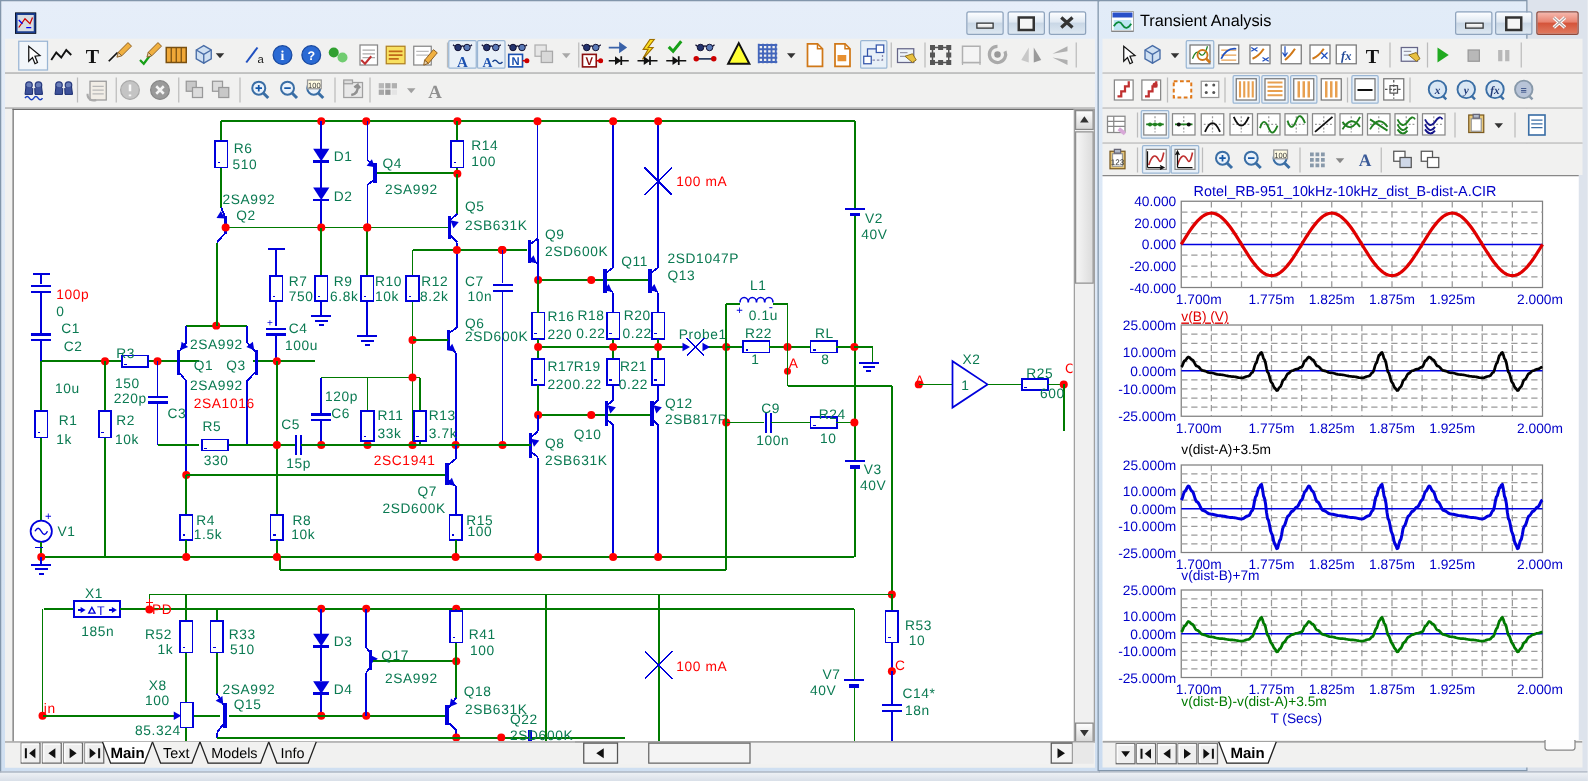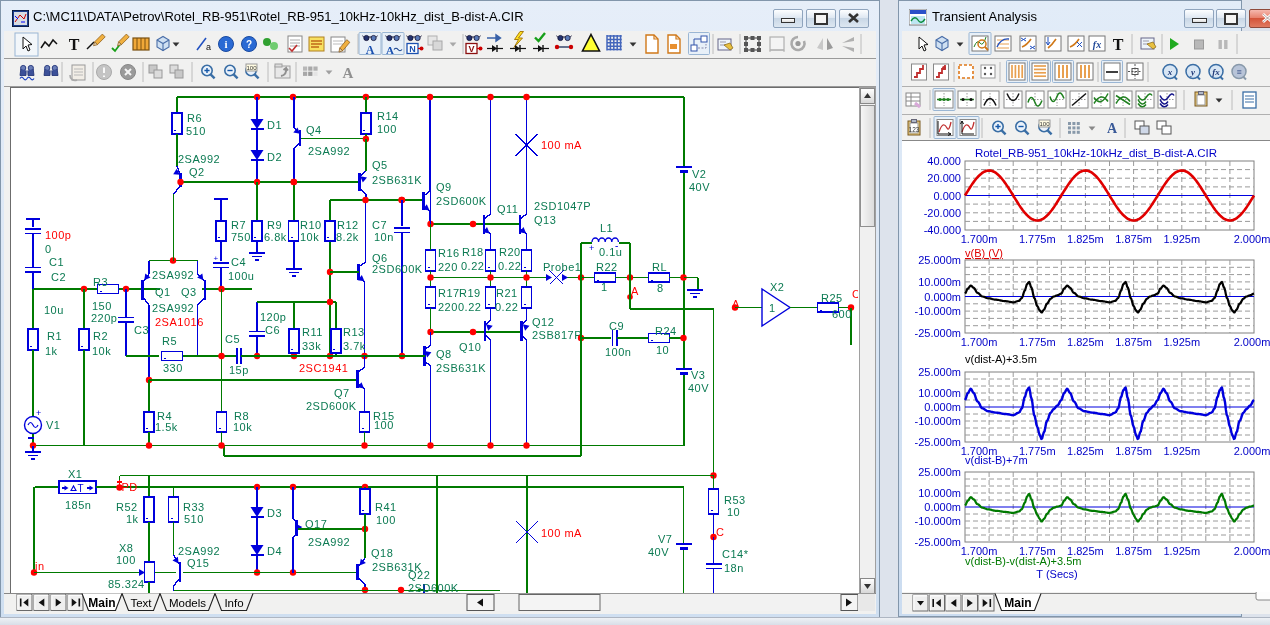"C:\MC11\DATA\Petrov\Rotel_RB-951\Rotel_R" div.titletext { html: <div>C:\MC11\DATA\Petrov\Rotel_RB-951\Rotel_RB-951_10kHz-10kHz_dist_B-dist-A.CIR</div> -> none }
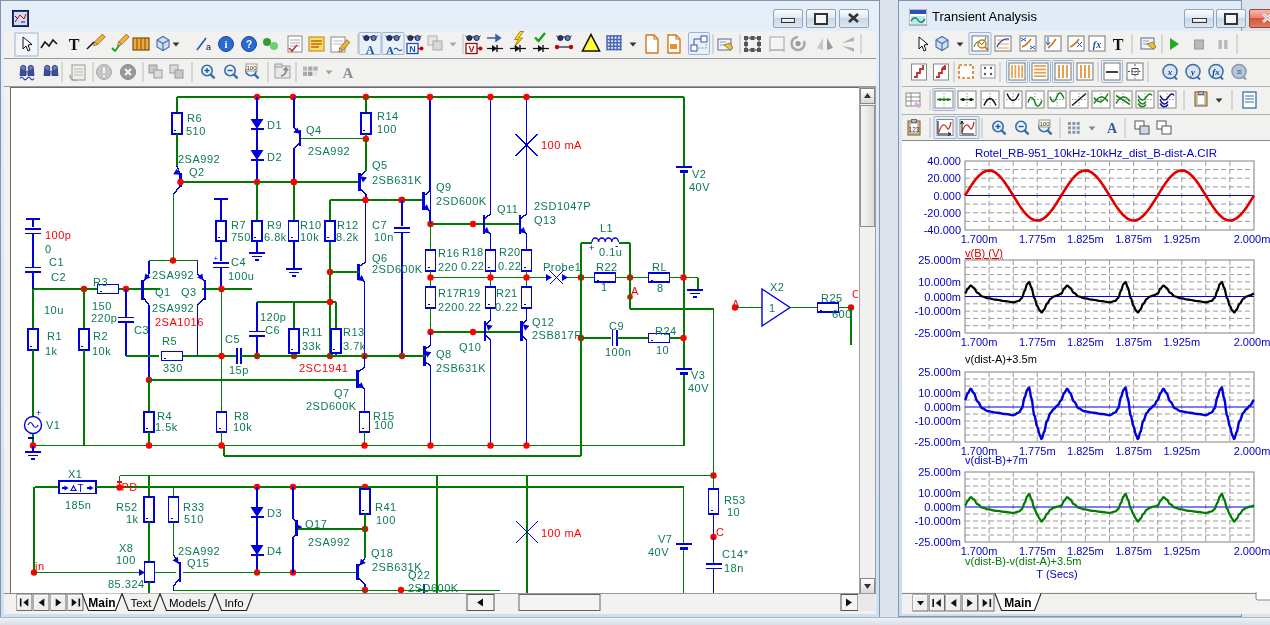"Transient Analysis" #rw { left: 898px -> 878px }
